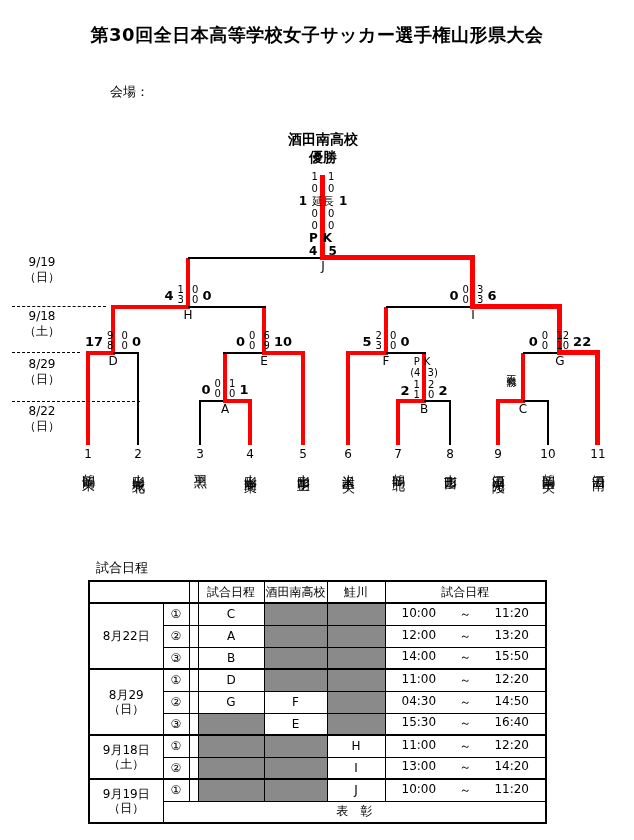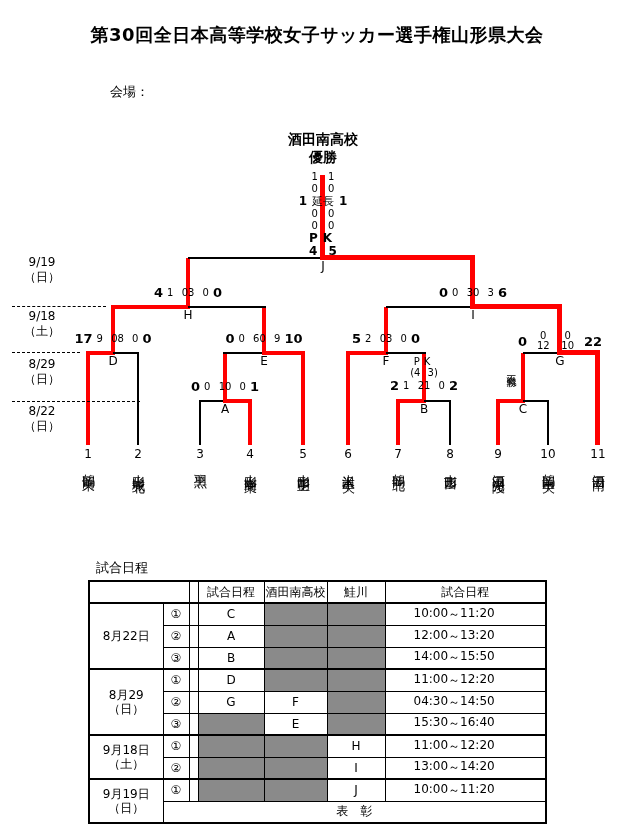"1 0" .hv { flex-direction: row -> column }
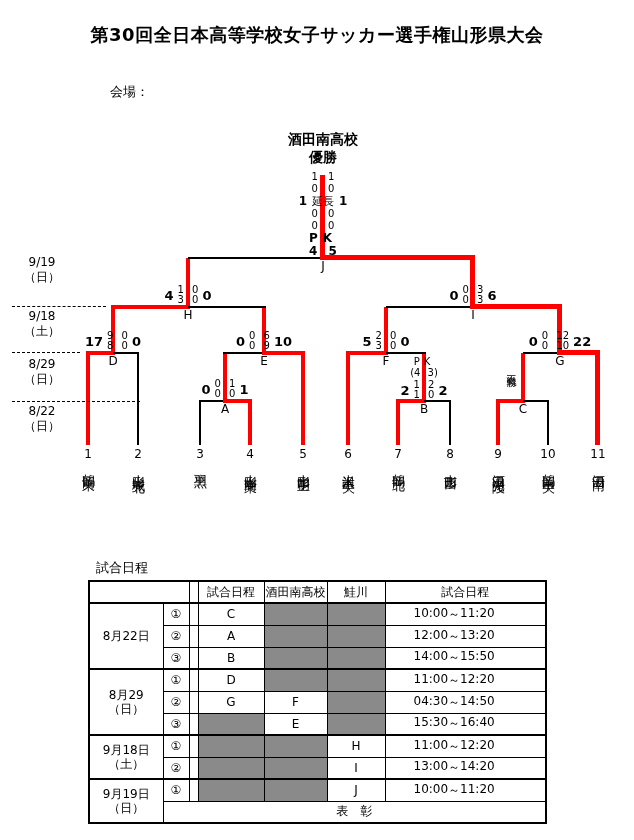"10:00" .time { justify-content: flex-start -> space-between; padding: 0 28px -> 0 16px }
